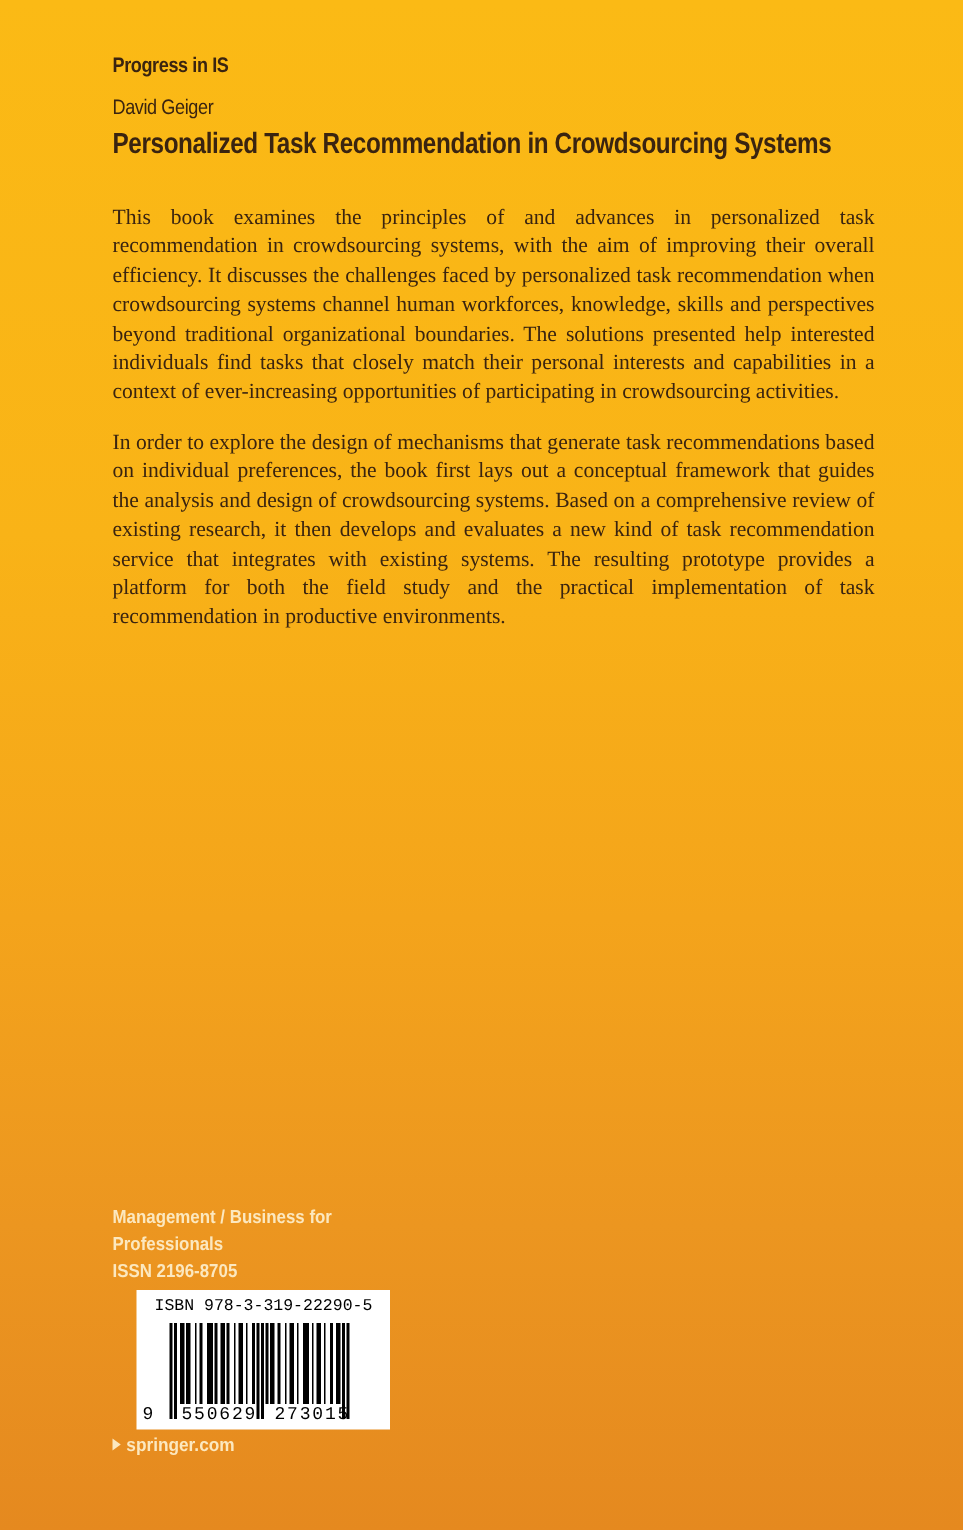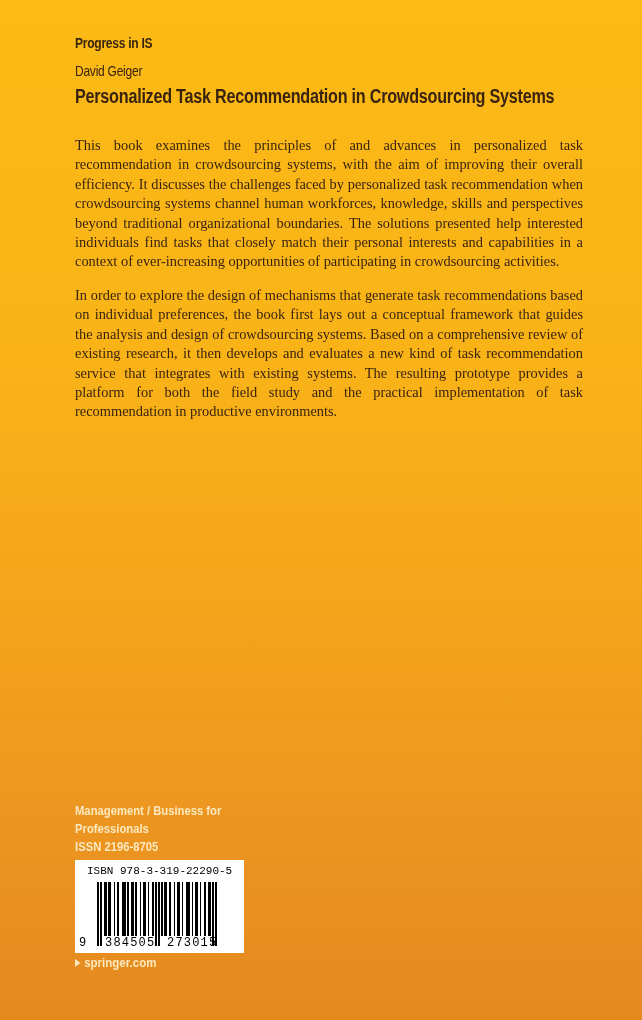"ISBN 978-3-319-22290-5" .barcode-box { left: 75px -> 91px }
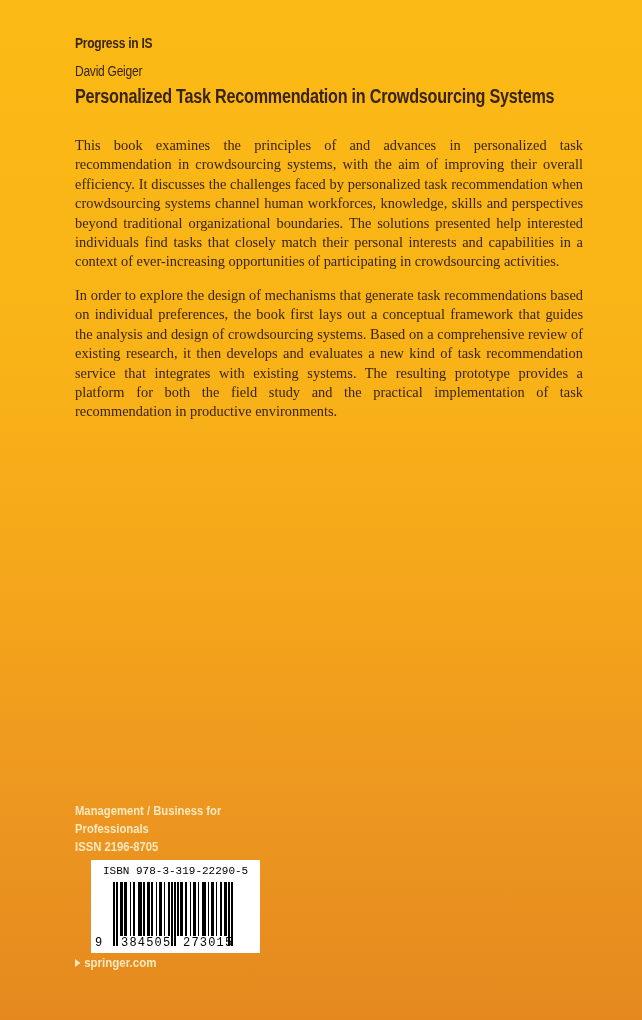"384505" span.g1 { text: 384505 -> 550629 }
